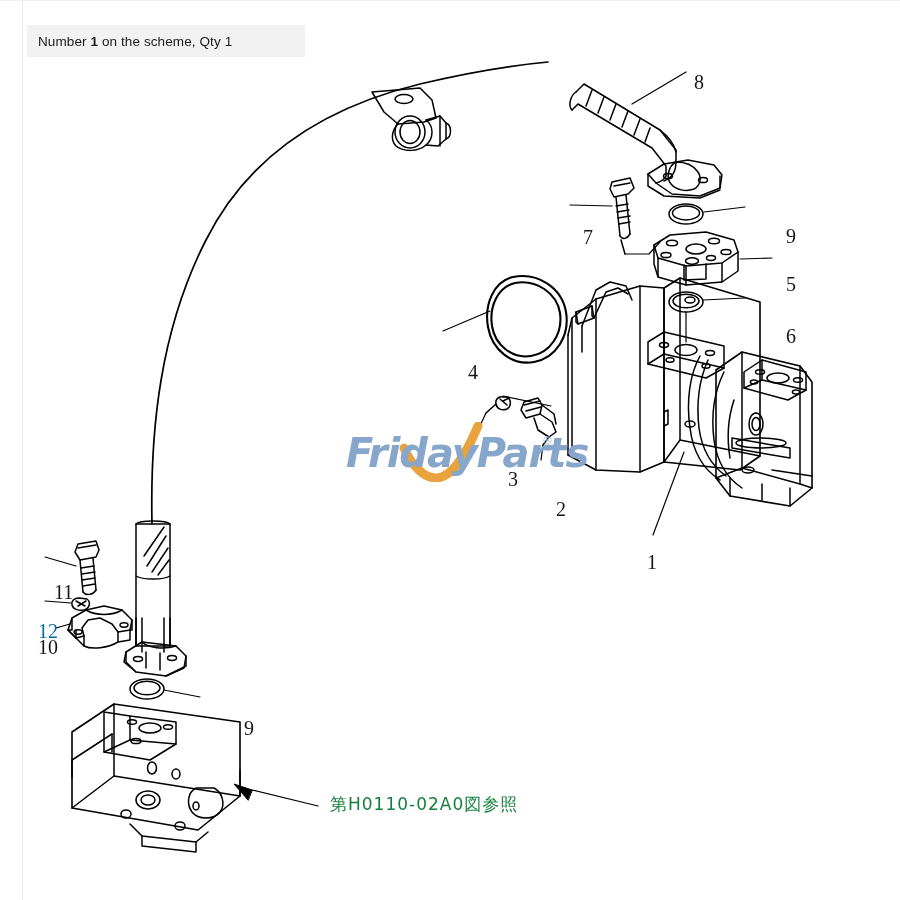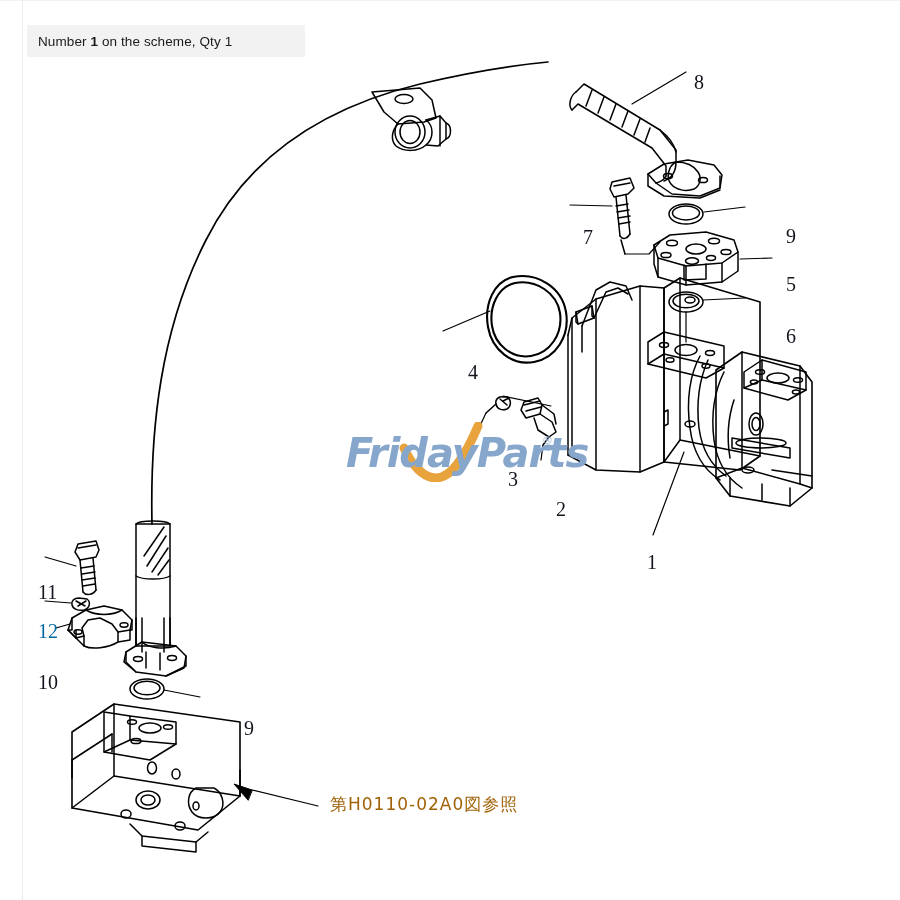"11" div.callout { left: 38px -> 54px }
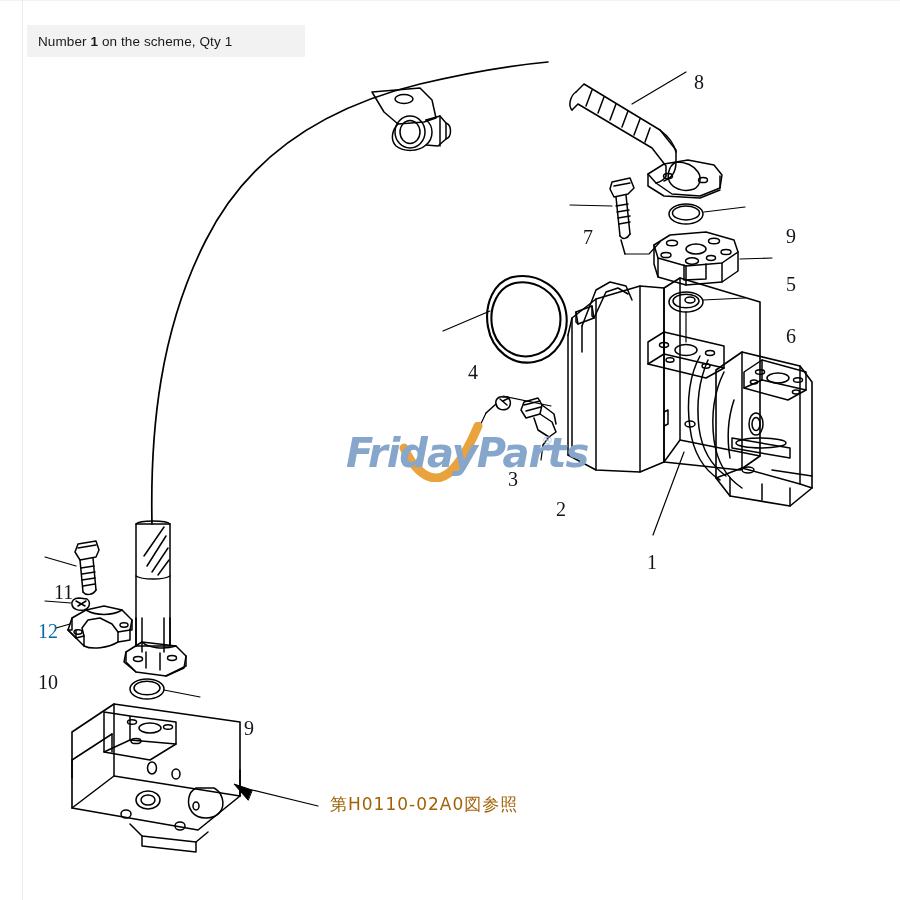"10" div.callout { top: 672px -> 637px }
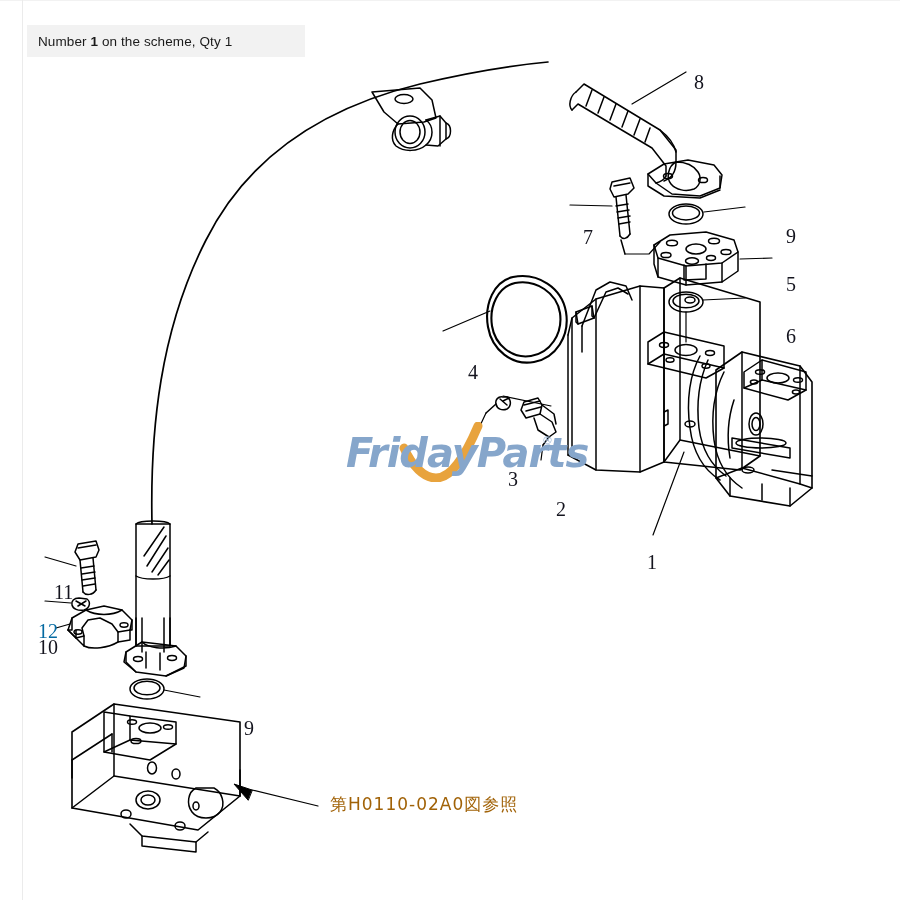"第H0110-02A0図参照" .refnote { color: #a16207 -> #15803d }
